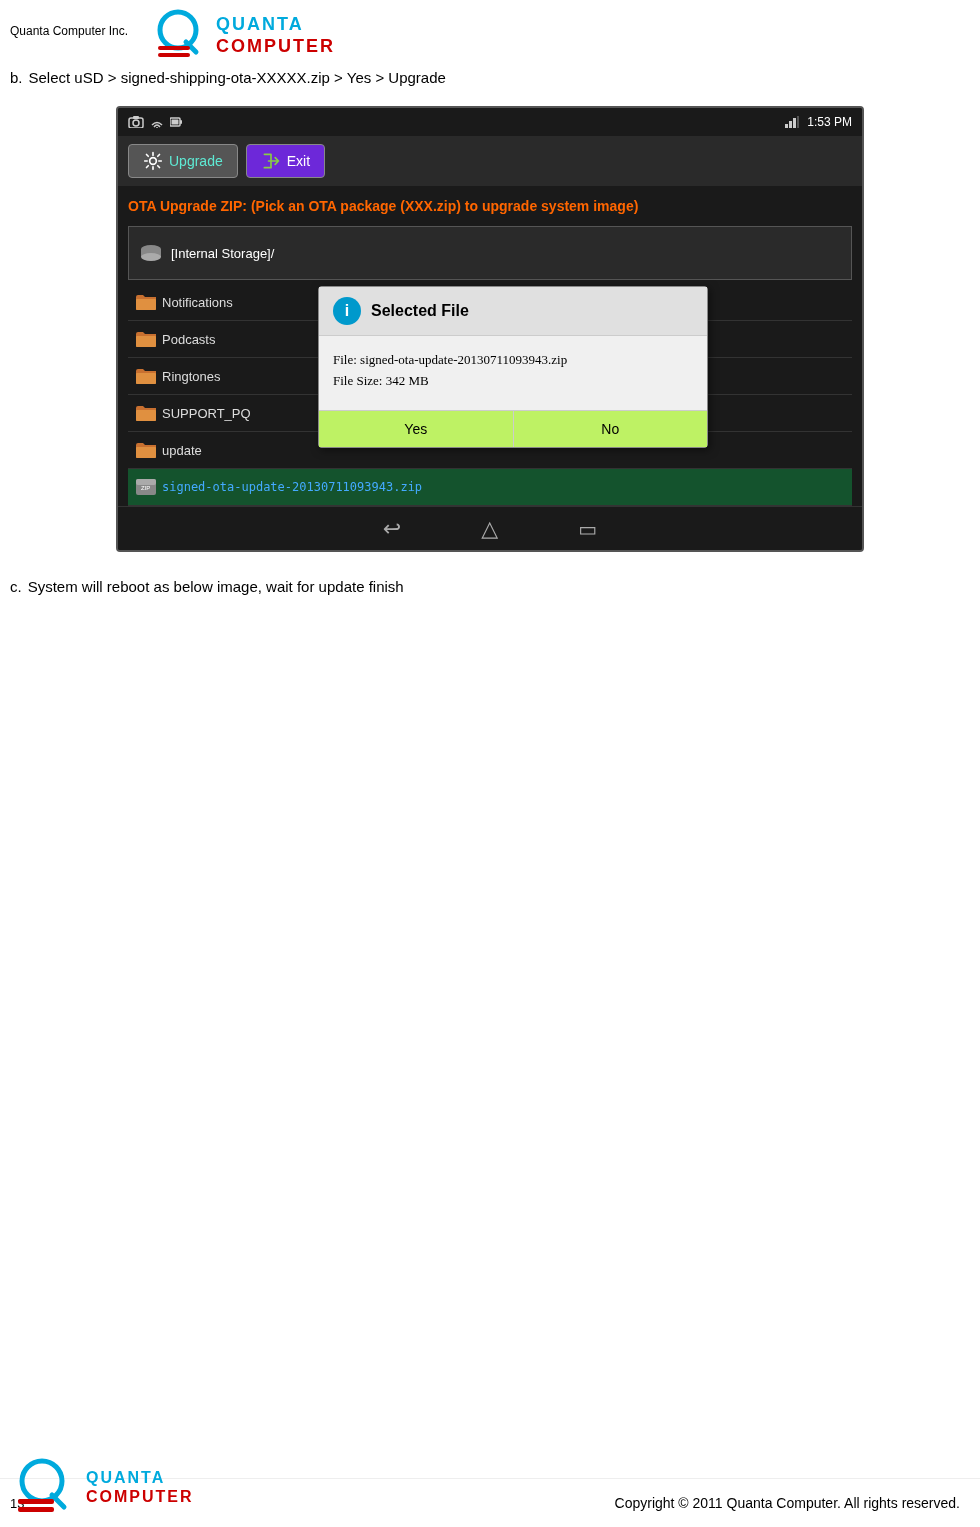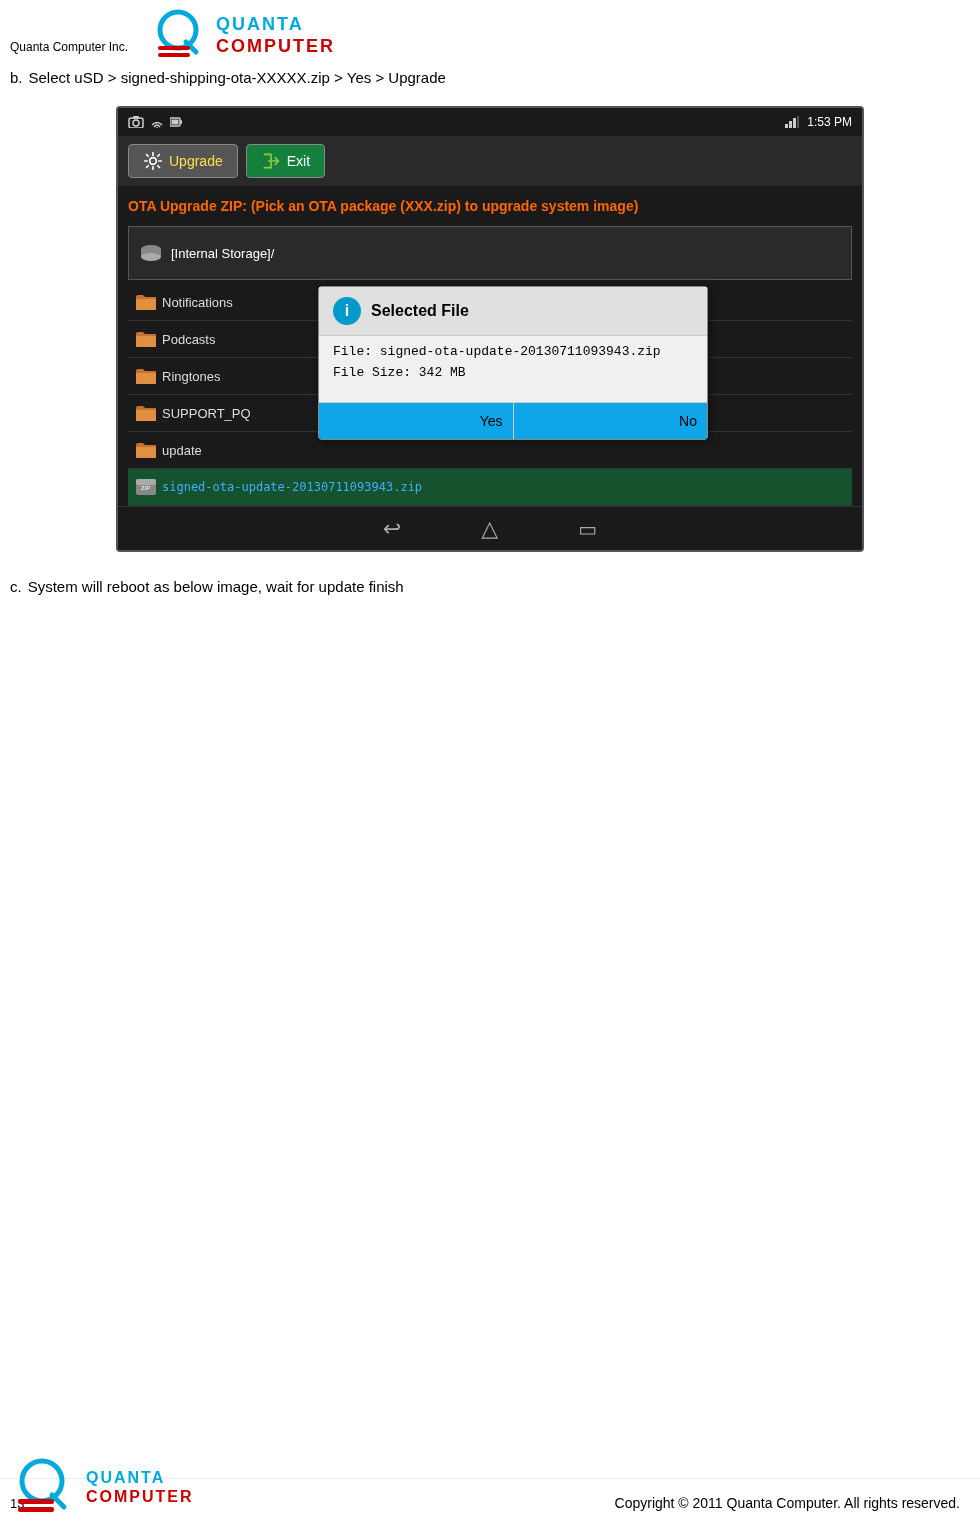"Quanta Computer Inc." div { margin-top: 32px -> 16px }
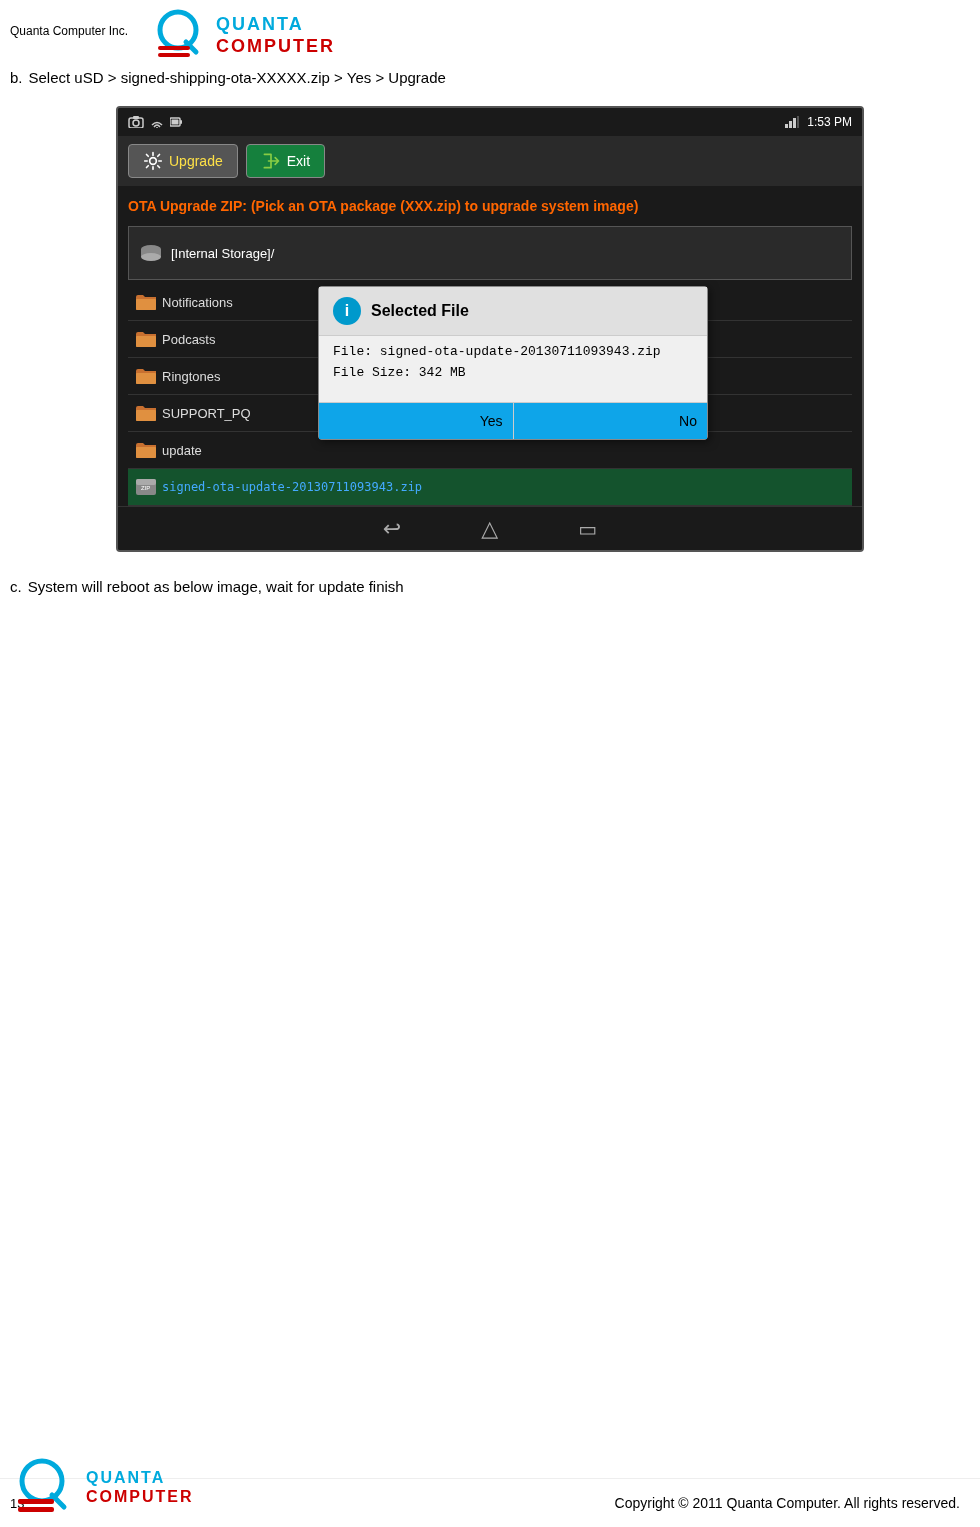"Upgrade" .btn-upgrade { color: #fde047 -> #5eead4 }
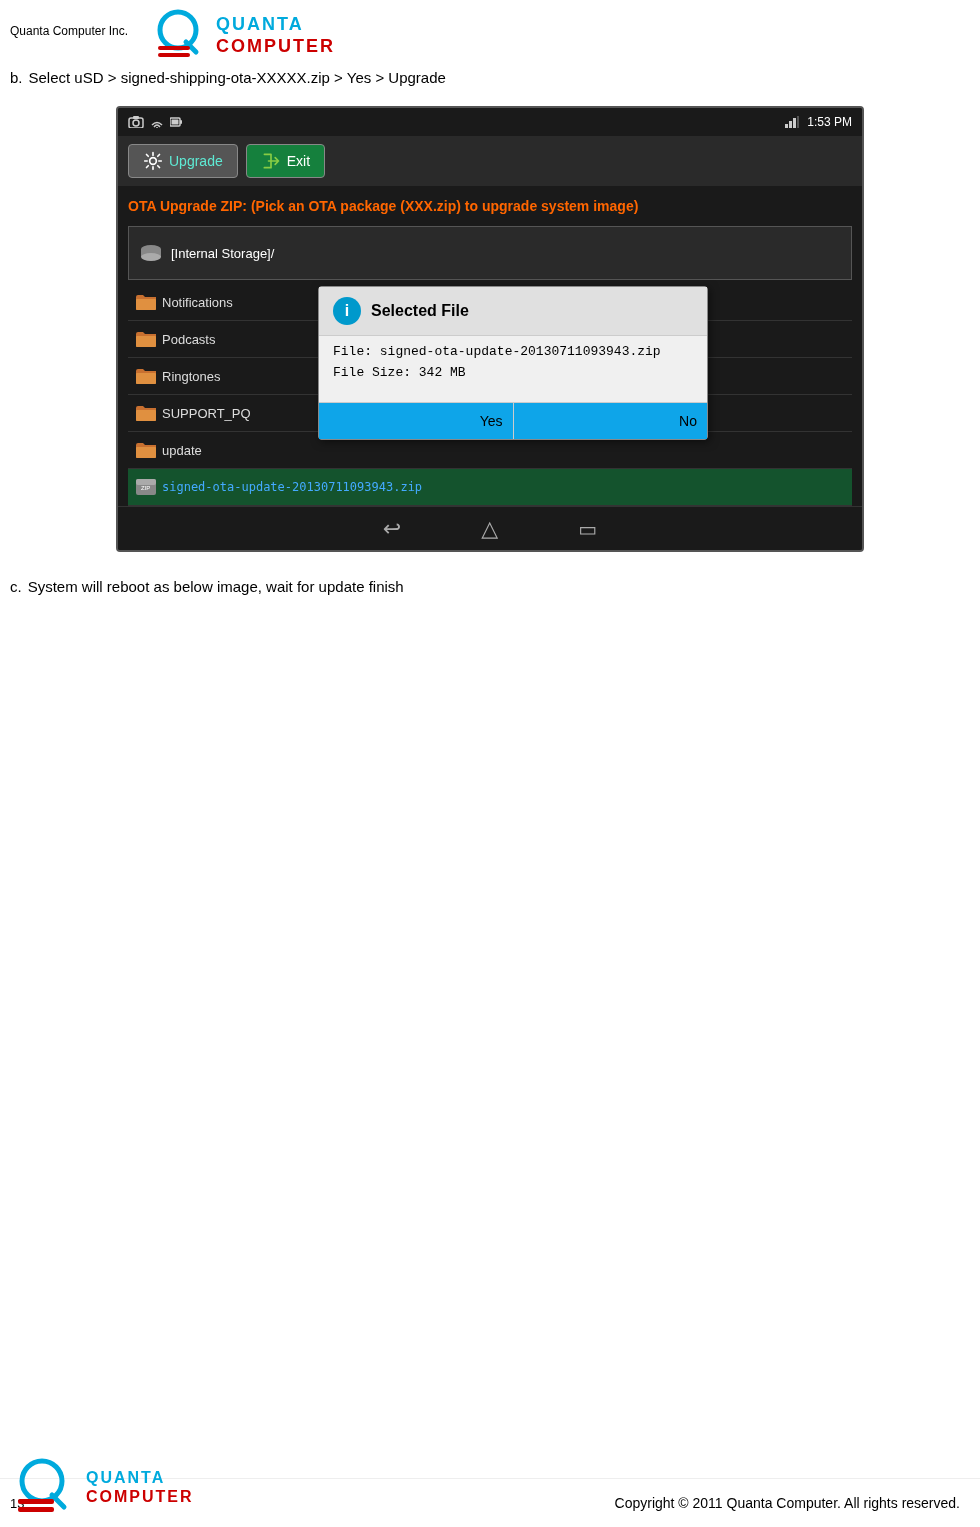"Exit" .btn-exit { background: #15803d -> #6d28d9 }
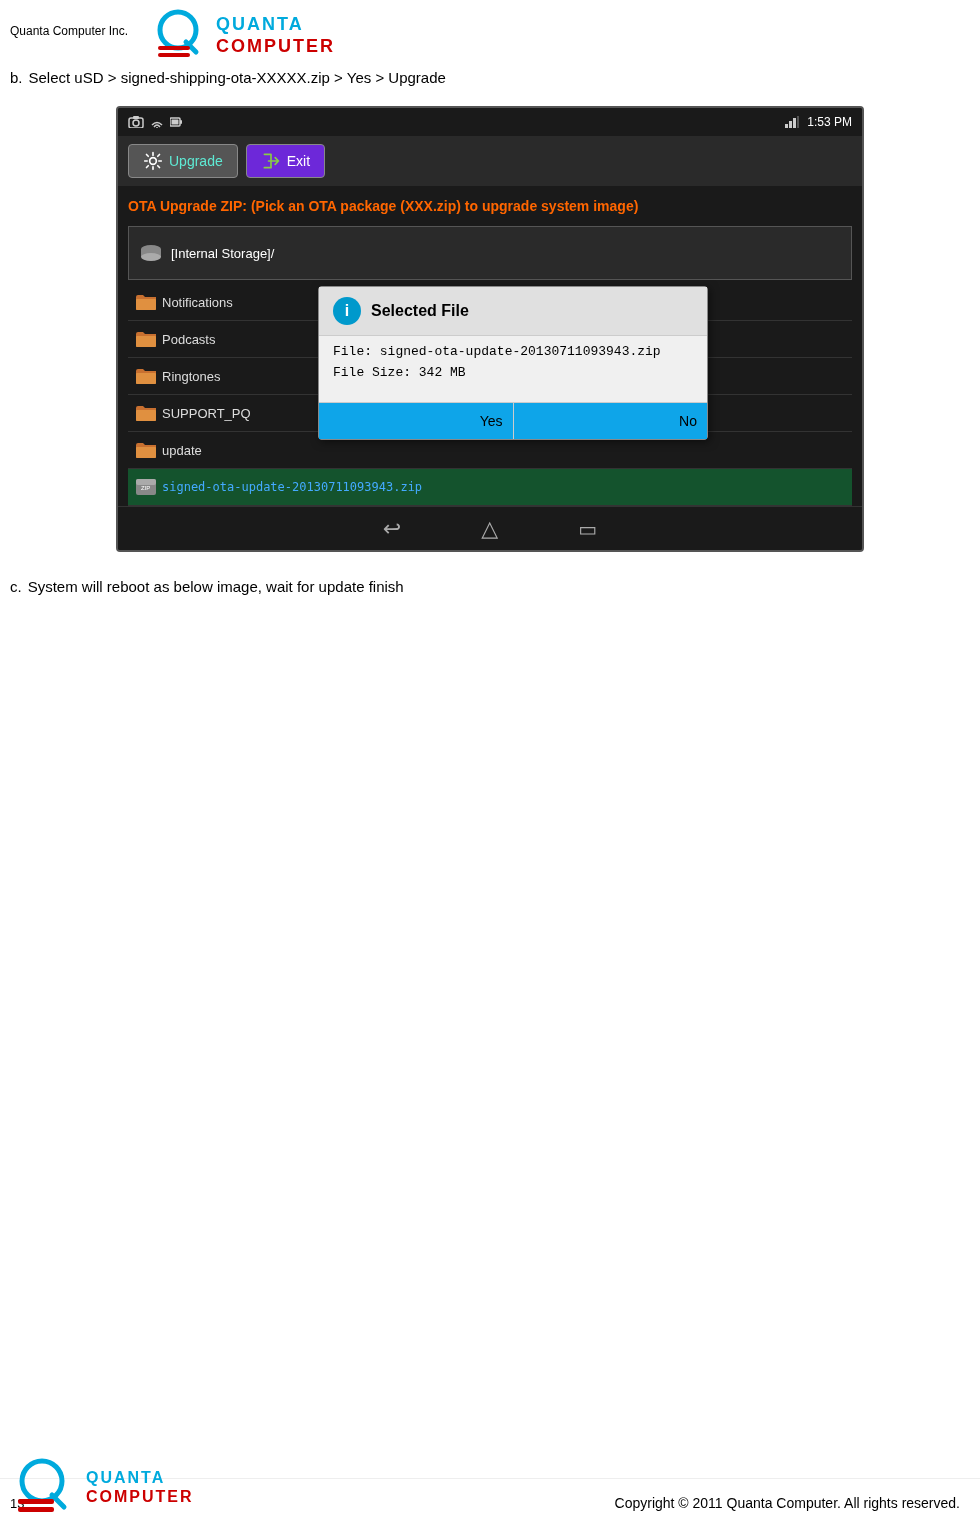"File:" .dialog-body { font-family: Liberation Mono, monospace -> Liberation Serif, serif; padding: 6px 14px 10px 14px -> 14px 14px 10px 14px }
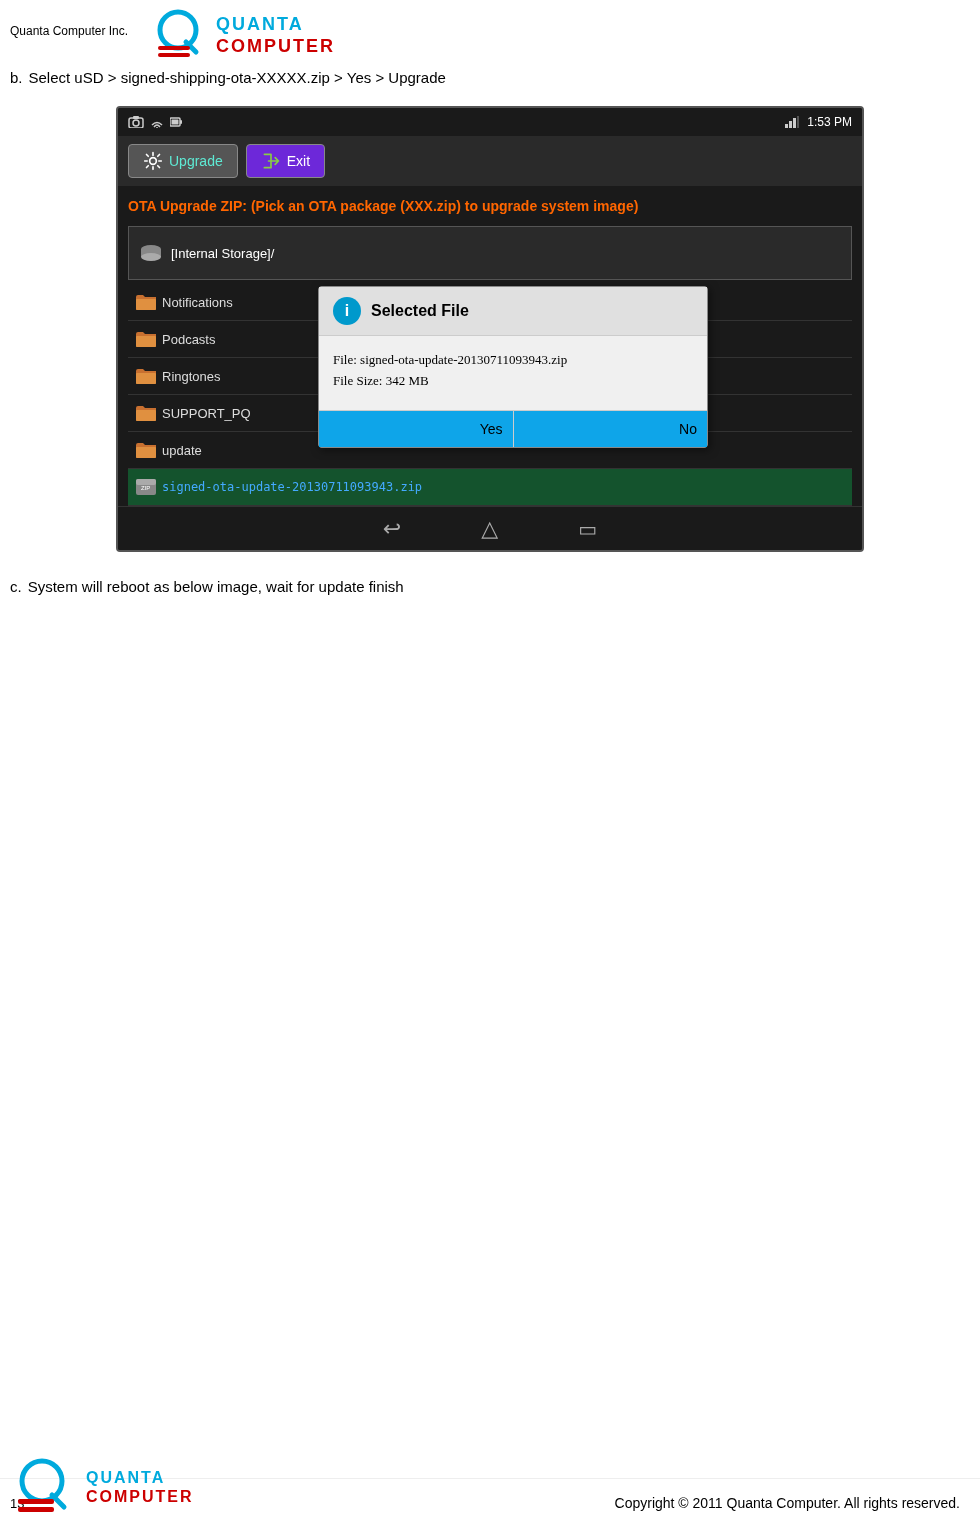"Yes" .dialog-btn { background: #0ea5e9 -> #bef264; text-align: right -> center }
